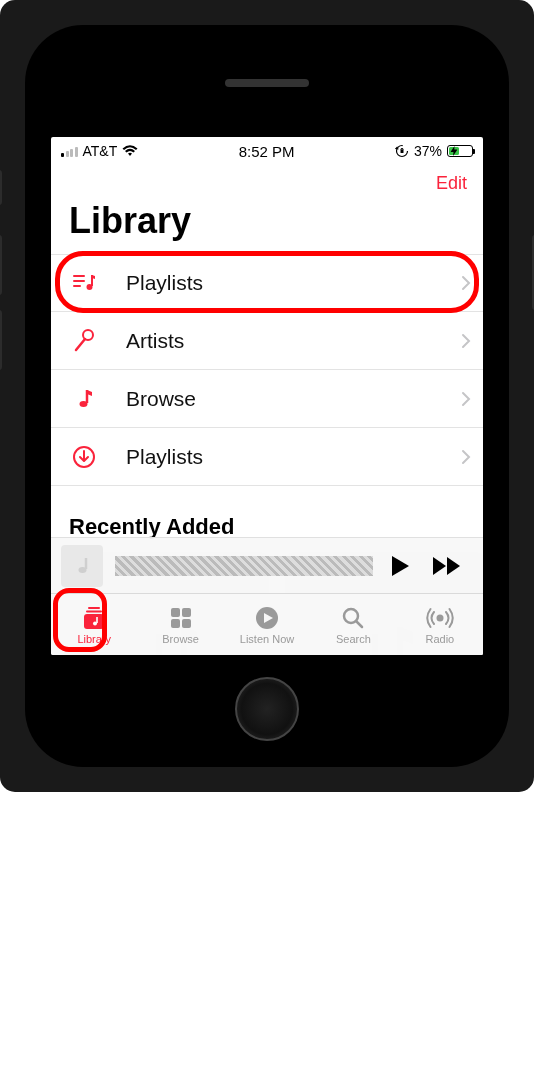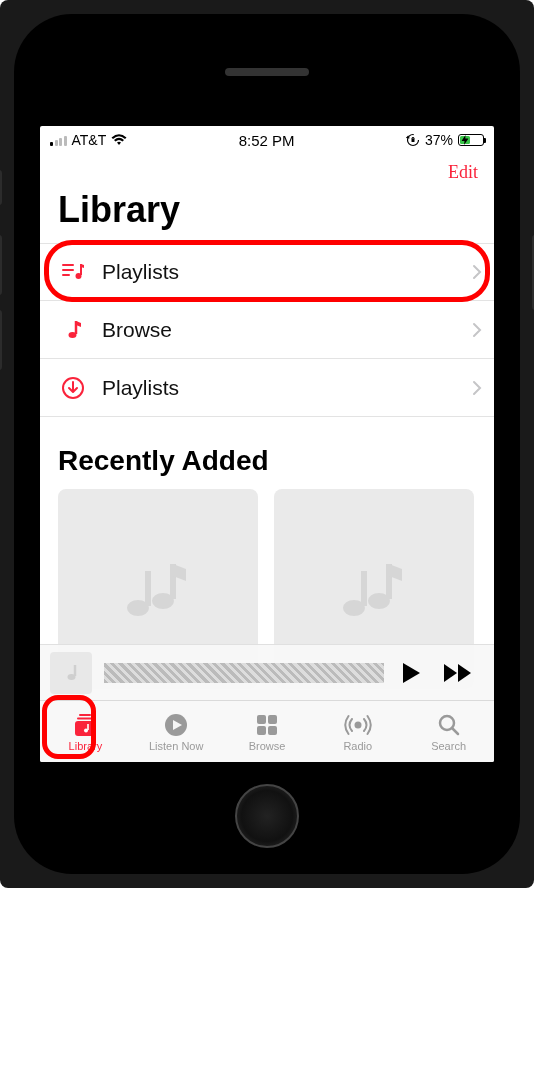"AT&T" .phone { border-radius: 8px -> 15px; height: 888px -> 792px; padding: 14px -> 25px }
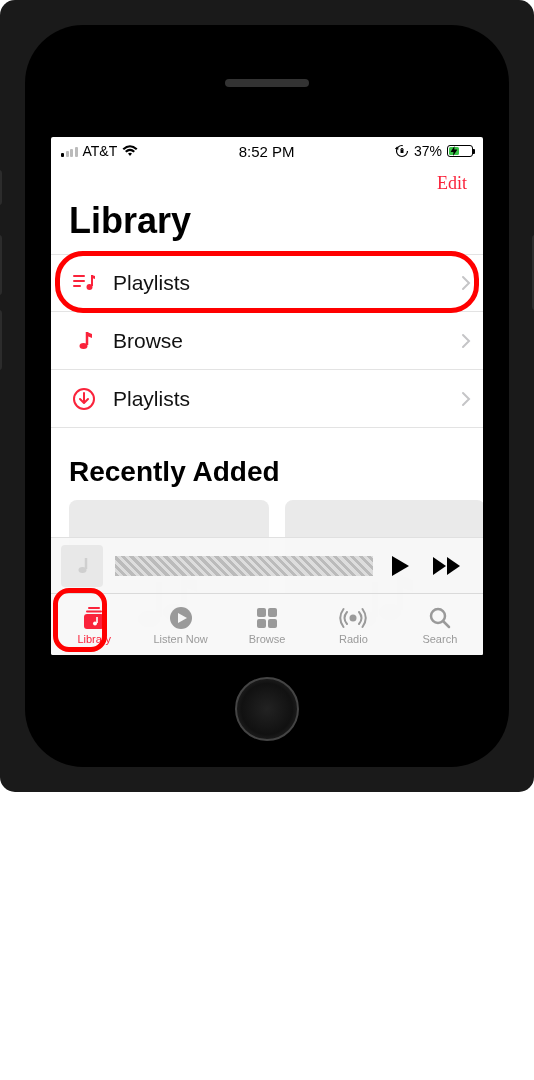"Edit" .edit-btn { font-family: Liberation Serif, serif -> none }
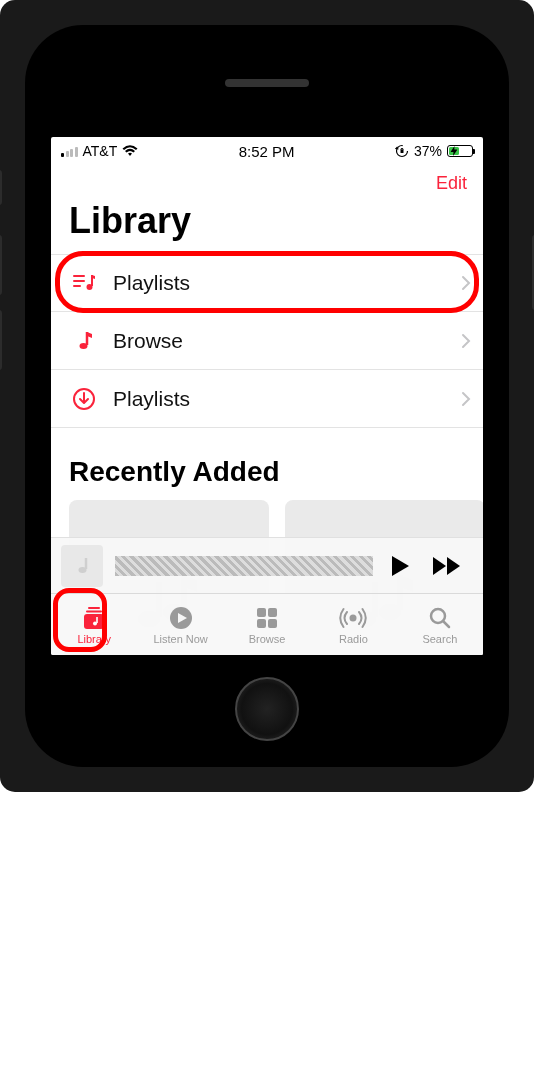"Playlists" .list-row { gap: none -> 13px }
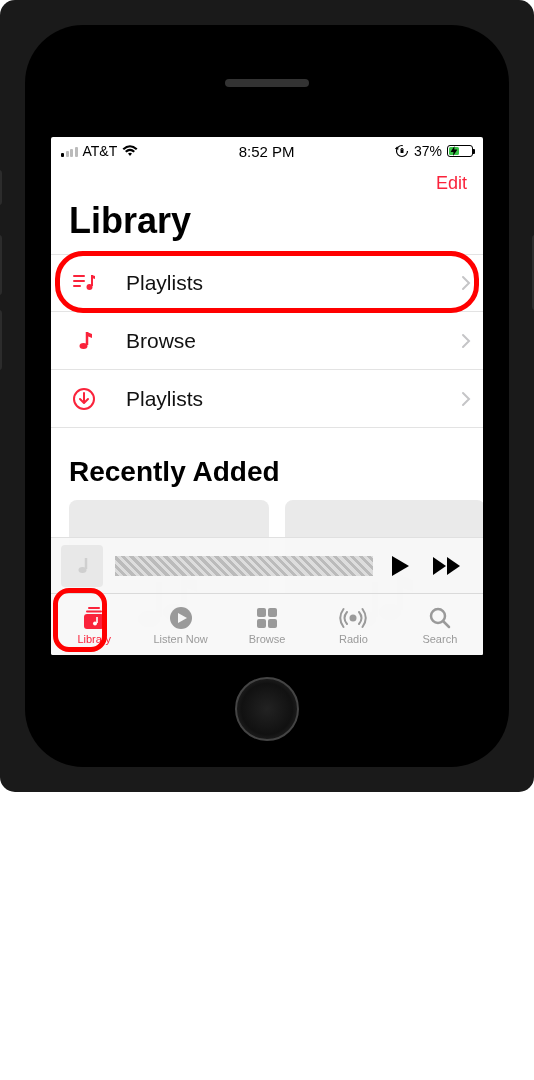"Artists" div.list-row { html: none -> <div> <span> <svg> <circle></circle> <line></line> </svg> </span> <span>Artists</span> <span> <svg> <path></path> </svg> </span> </div> }
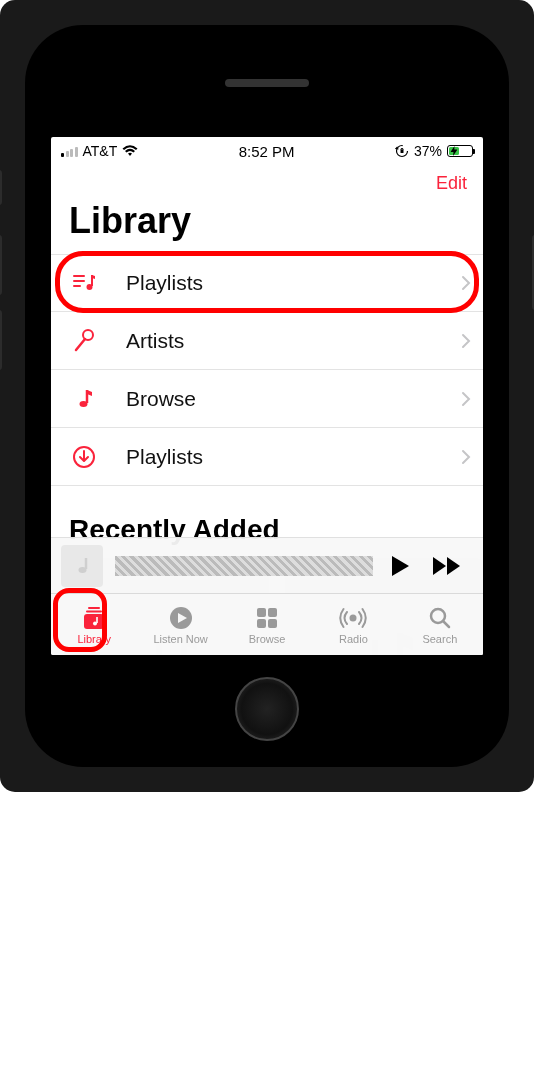"Recently Added" .section-title { font-size: 28px -> 22px }
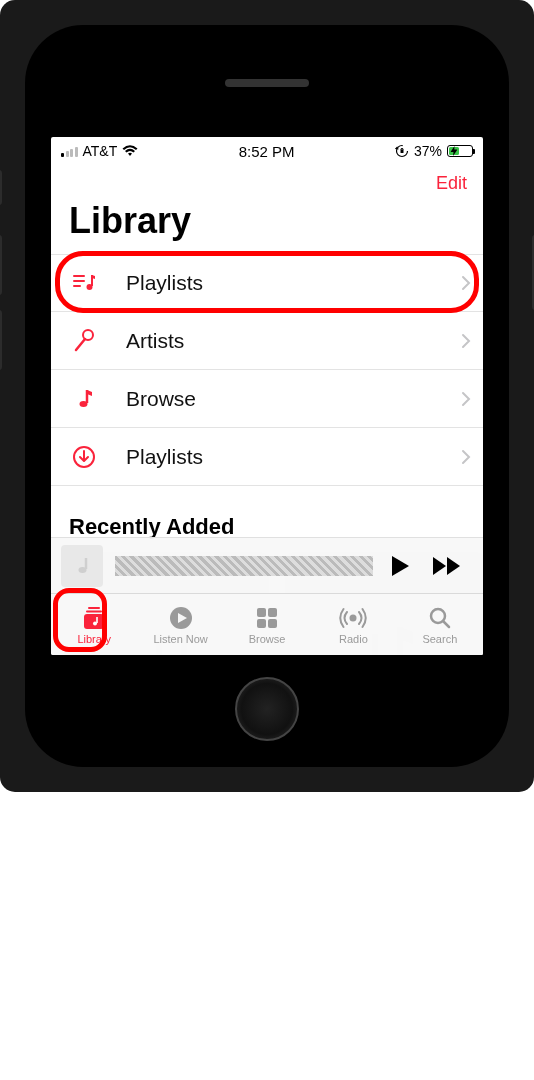"Listen Now" div.tab-item { order: before "Browse" -> after "Browse" }
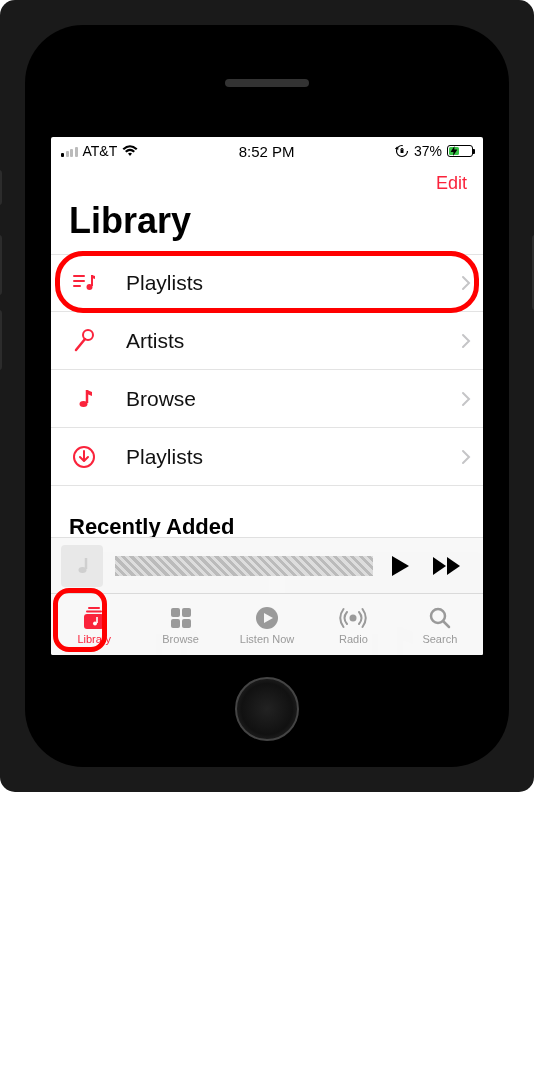"Radio" div.tab-item { order: before "Search" -> after "Search" }
